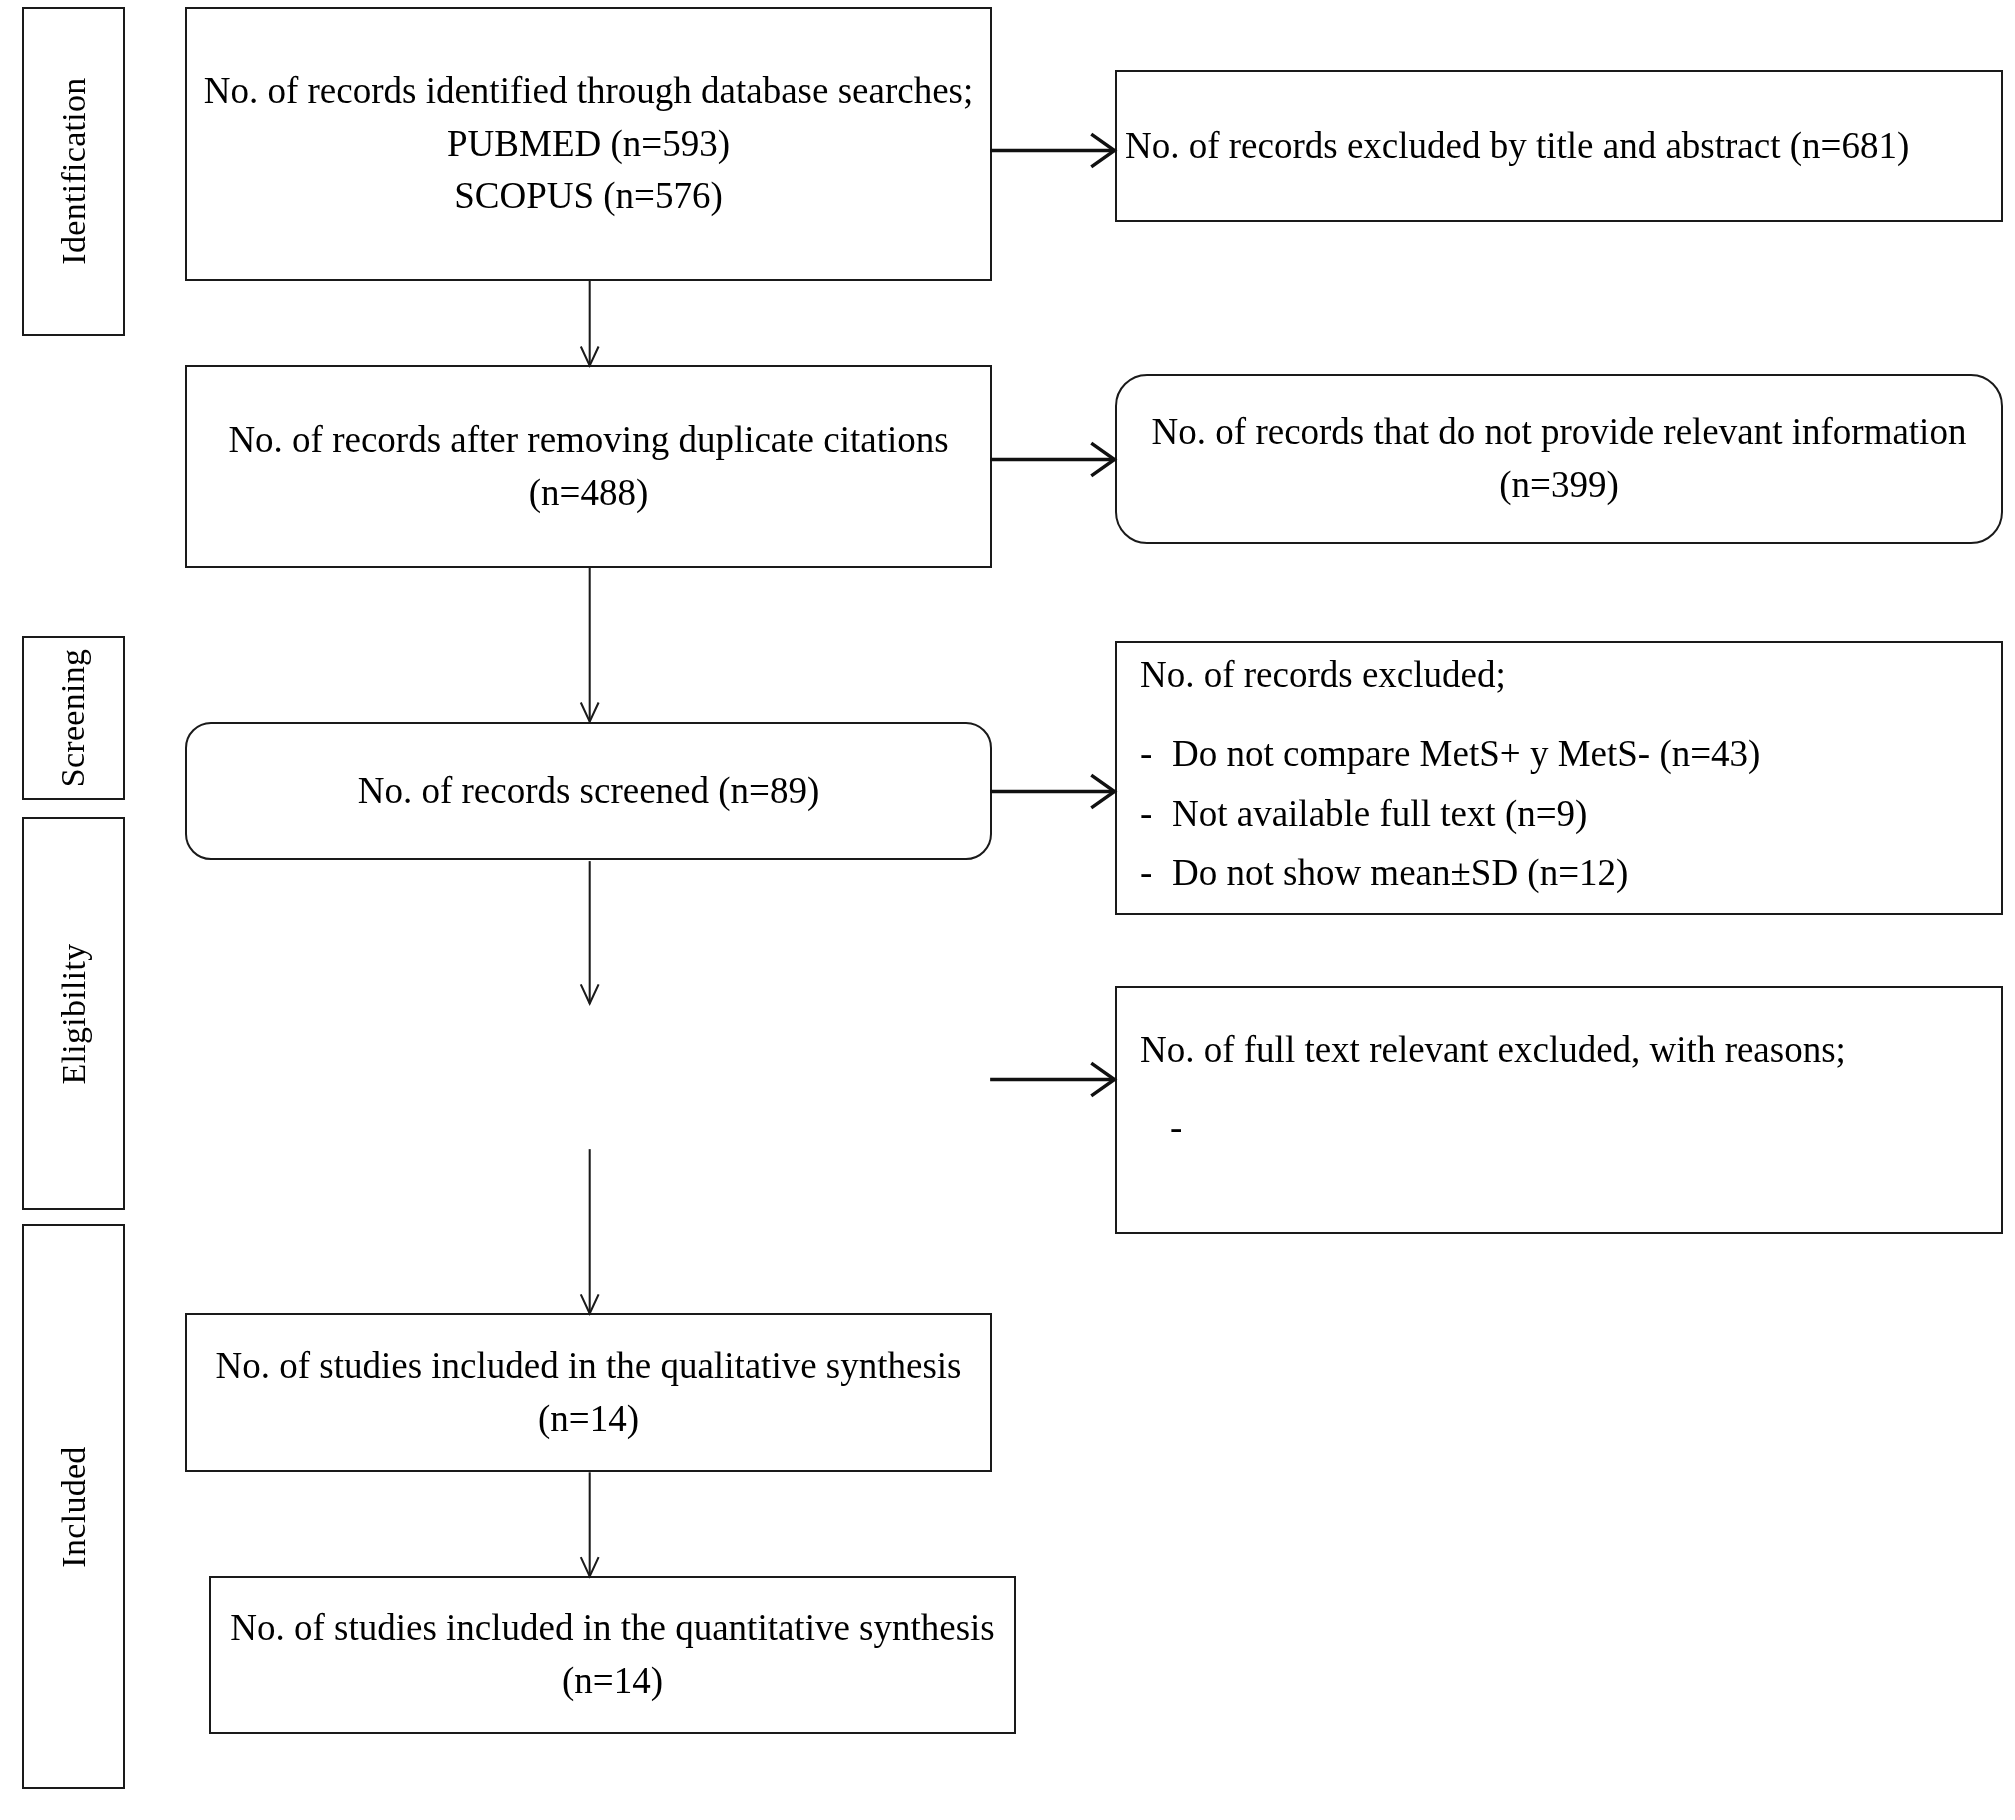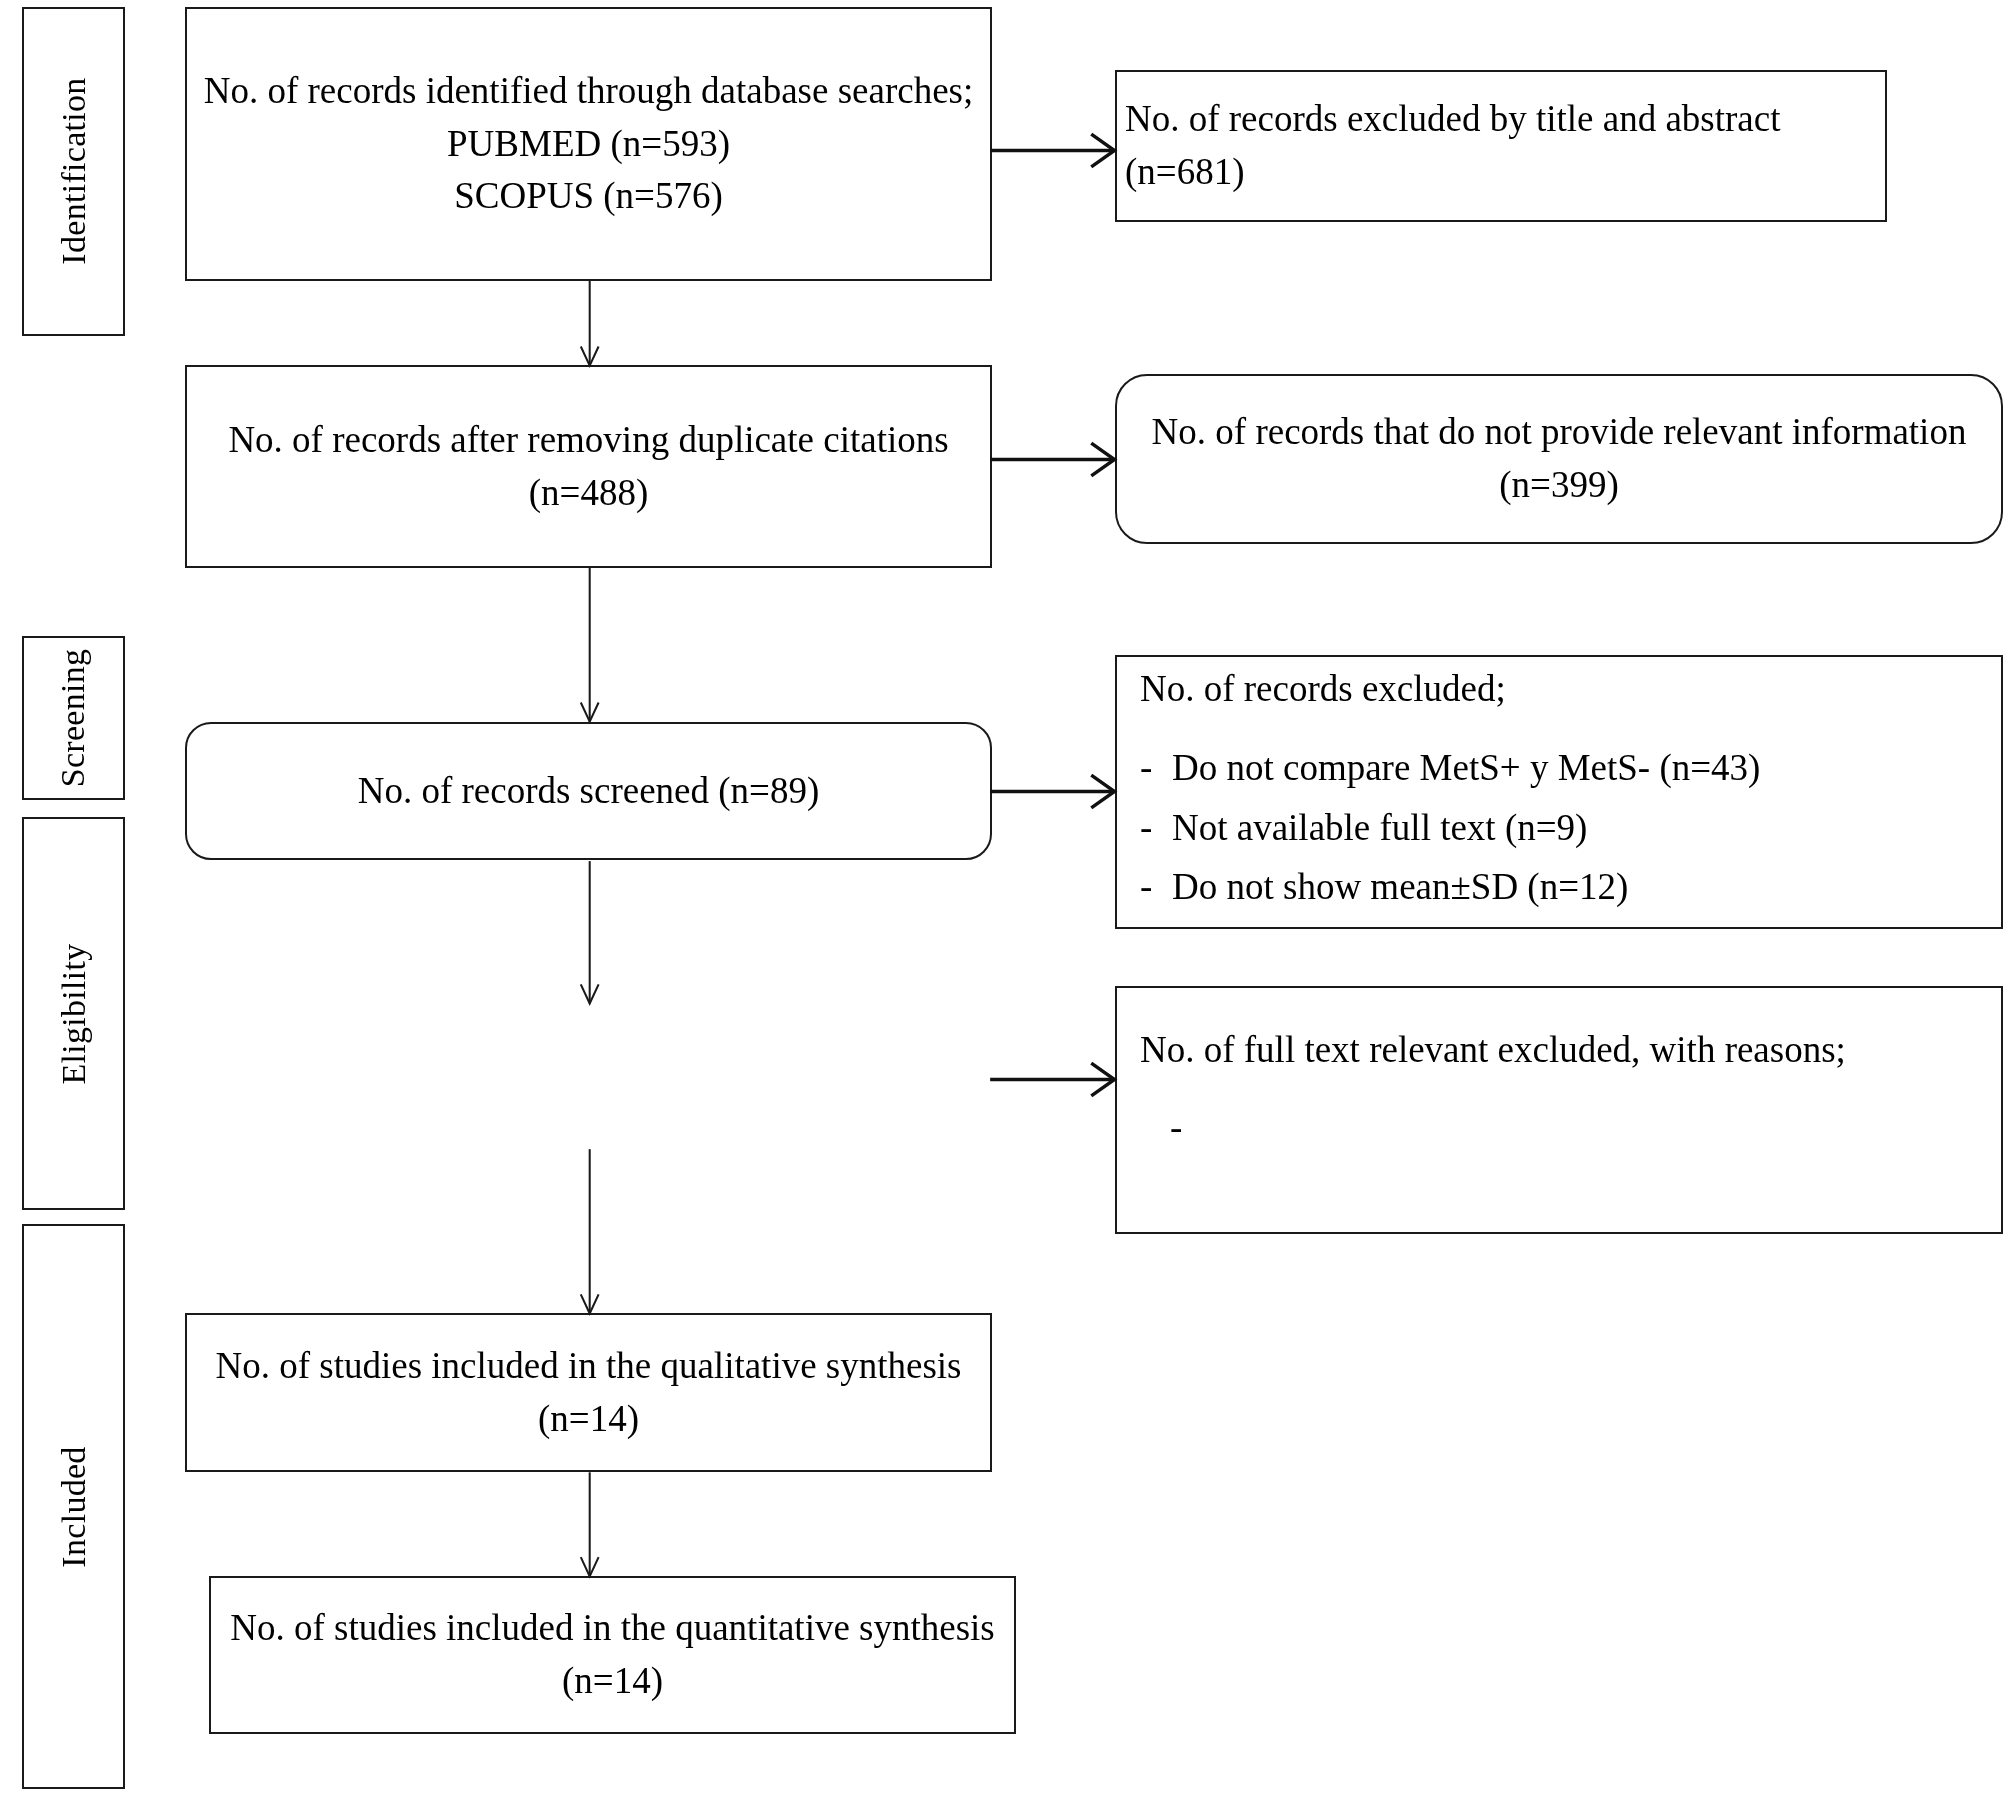"No. of records excluded by" div.box { width: 772px -> 888px }
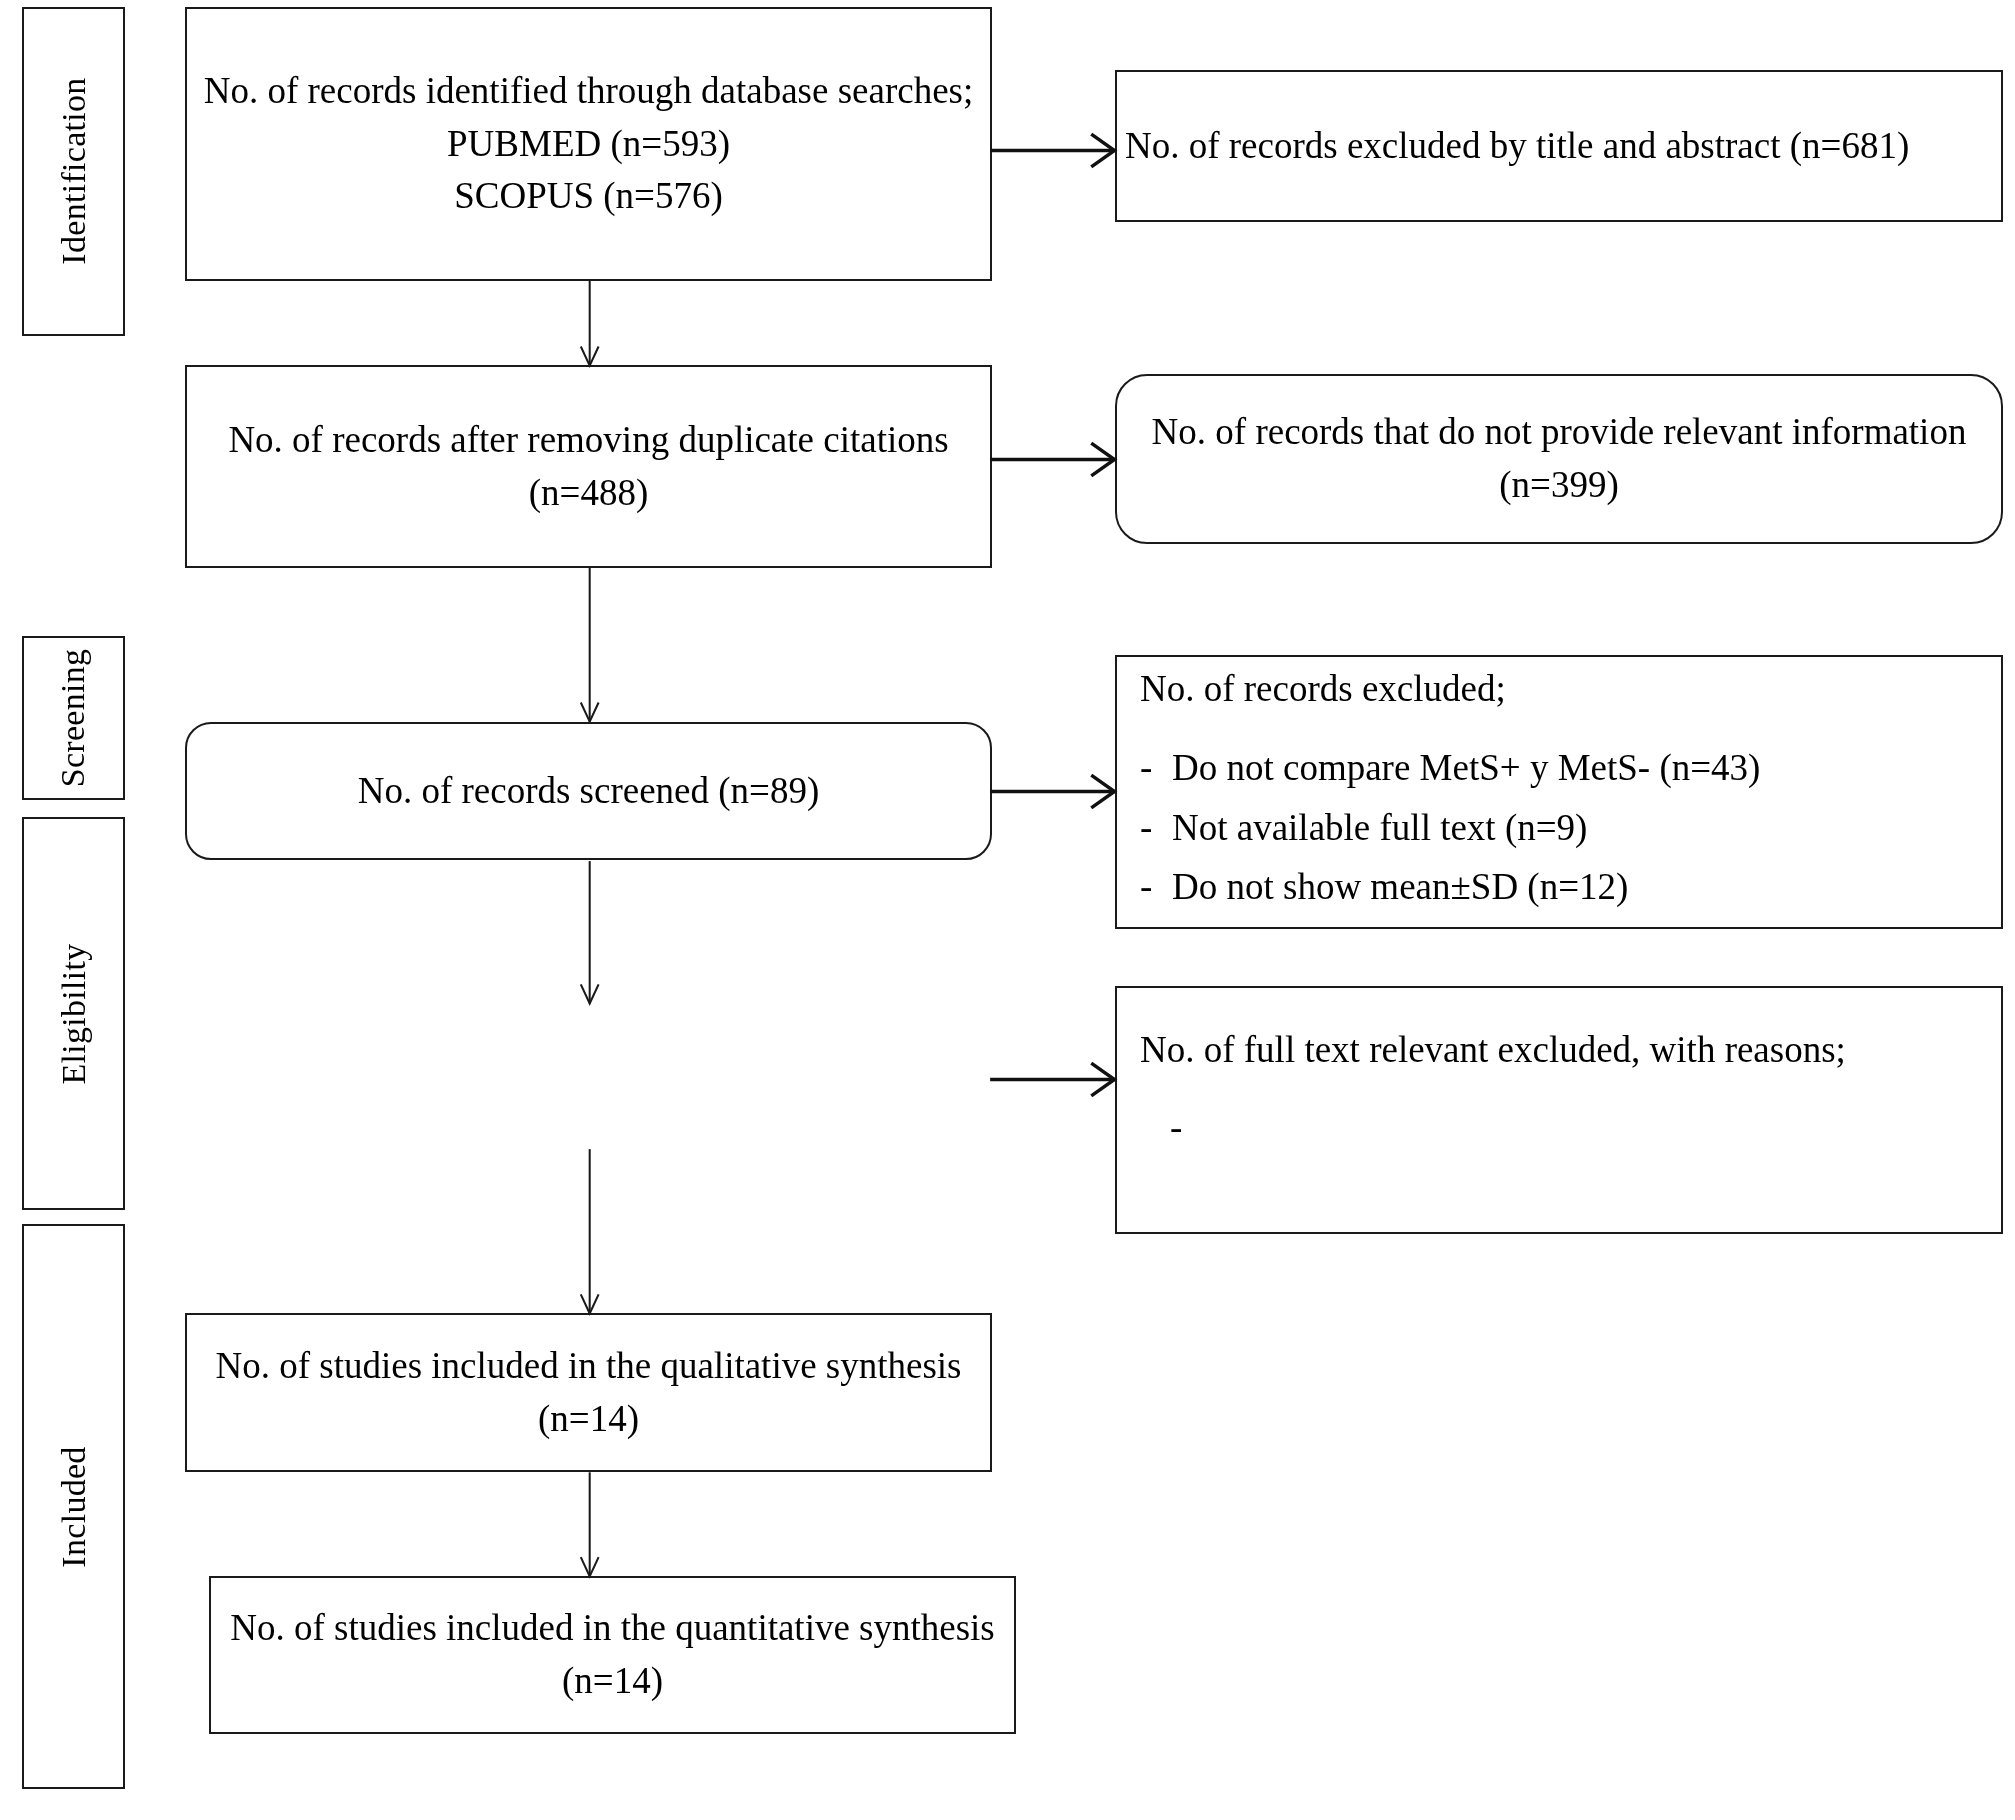"No. of records excluded;" div.listbox { top: 655px -> 641px }
